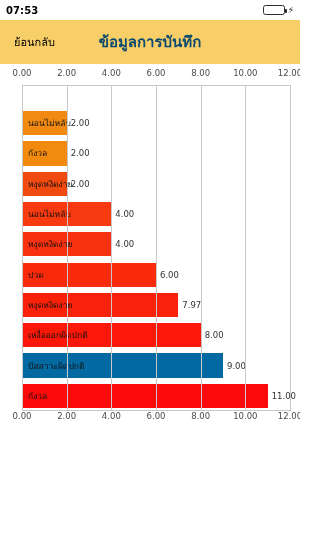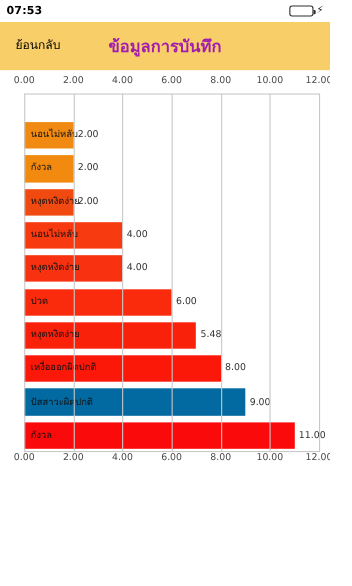"ข้อมูลการบันทึก" .nav-title { color: #a21caf -> #0c4a6e }
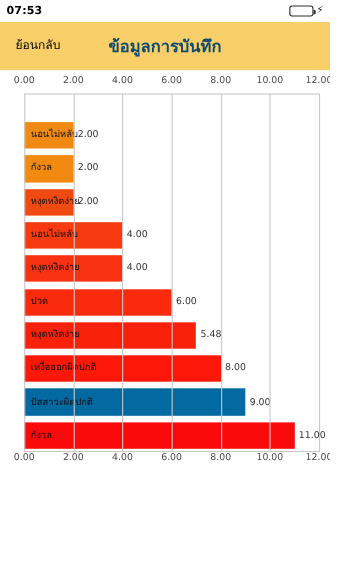"5.48" span.bar-value { text: 5.48 -> 7.97 }
